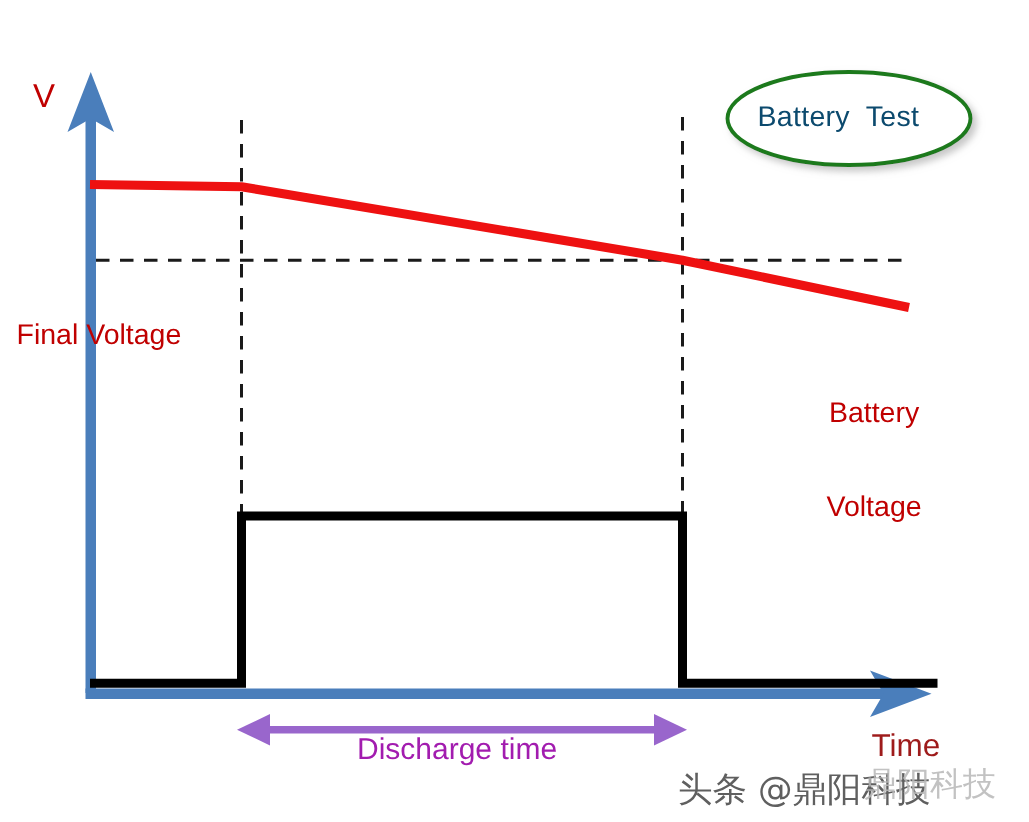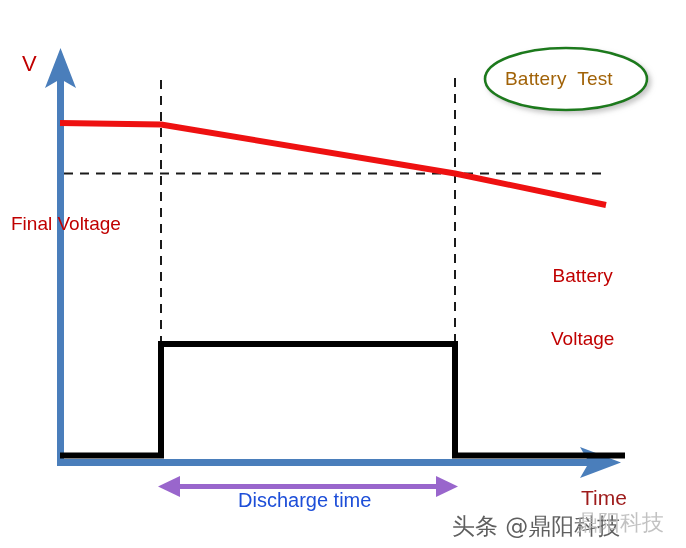"Battery Test" .lbl-ovaltext { color: #a16207 -> #0c4a6e }
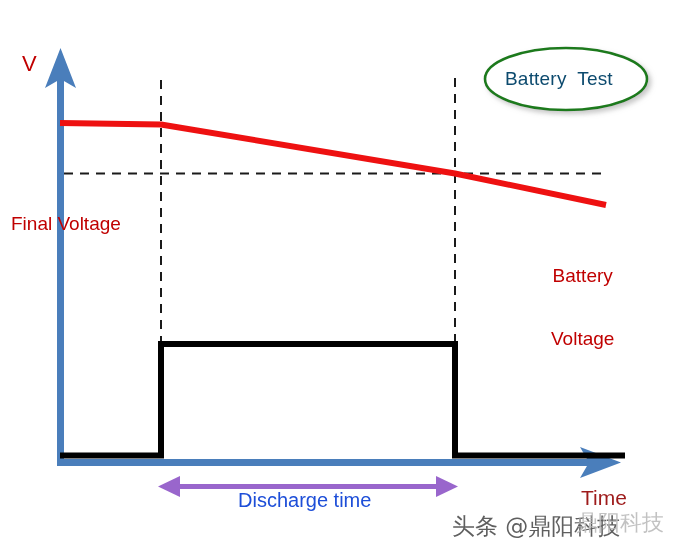"Discharge time" .lbl-discharge { color: #1d4ed8 -> #a21caf }
